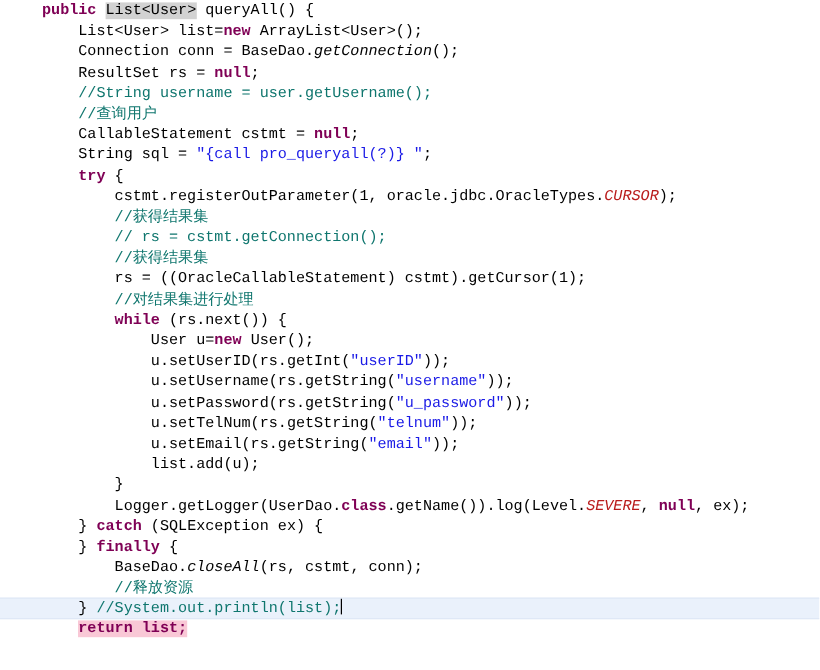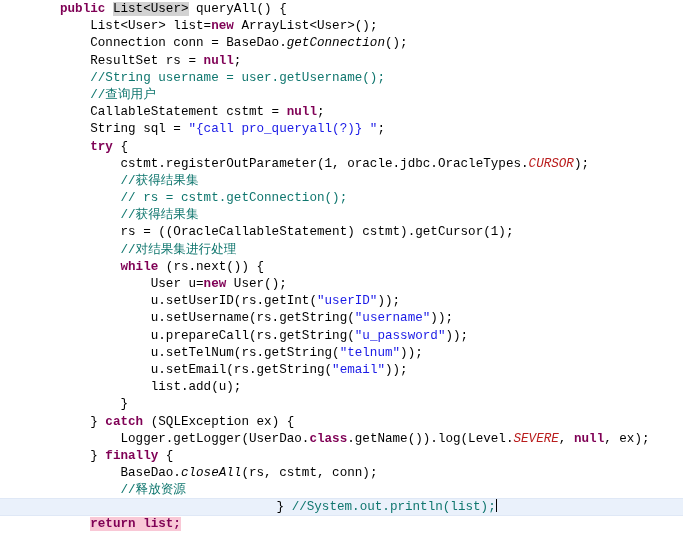"public List<User> queryAll() {" .line { padding-left: 60px -> 35px }
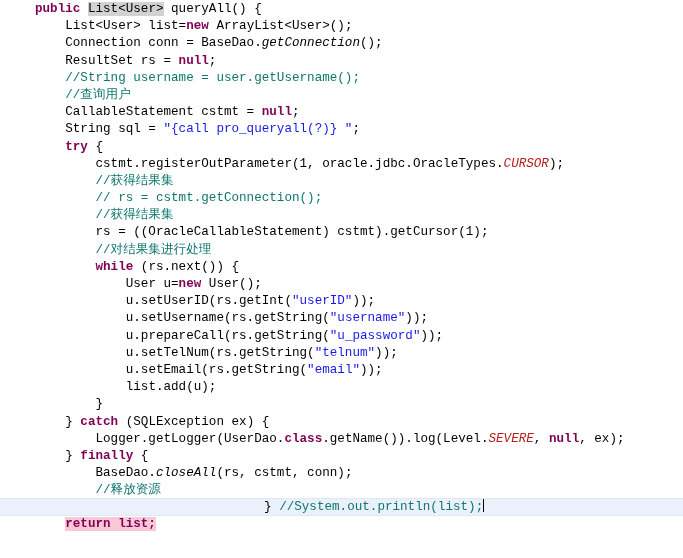"u.prepareCall(rs.getString(" span.tok { text: u.prepareCall -> u.setPassword }
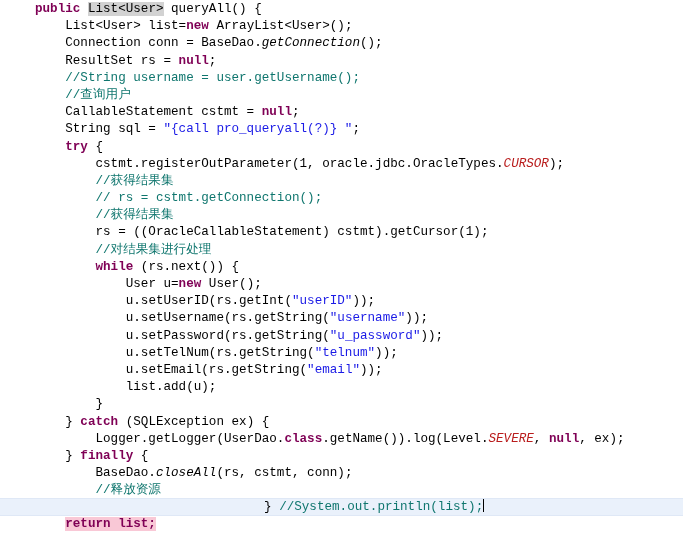"} catch (SQLException ex) {" div.line { order: before "Logger.getLogger(UserDao.class.getName()" -> after "Logger.getLogger(UserDao.class.getName()" }
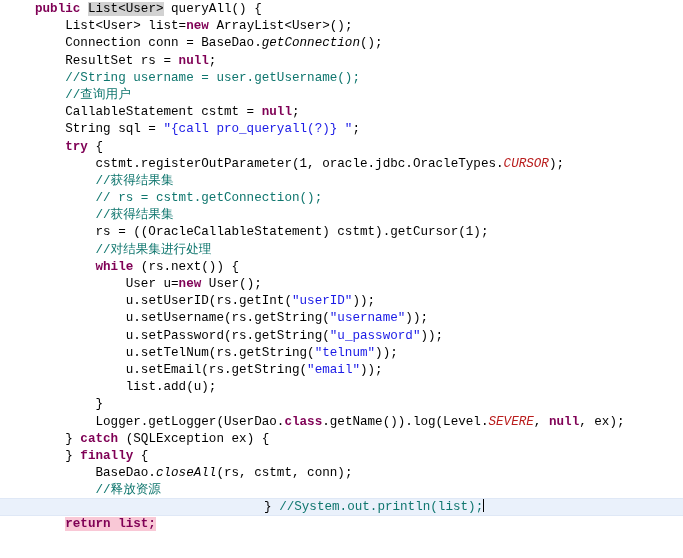"} //System.out.println(list);" .line.current-line { text-align: center -> none }
